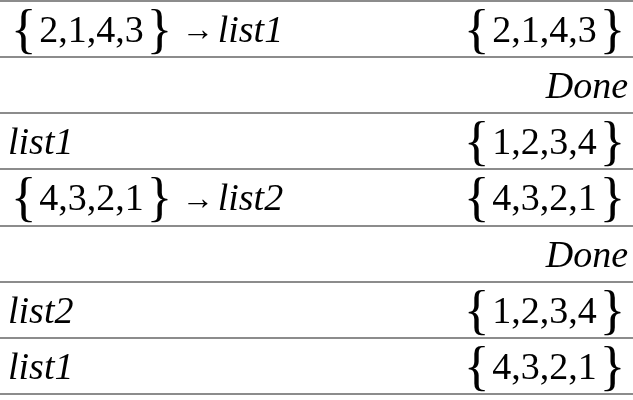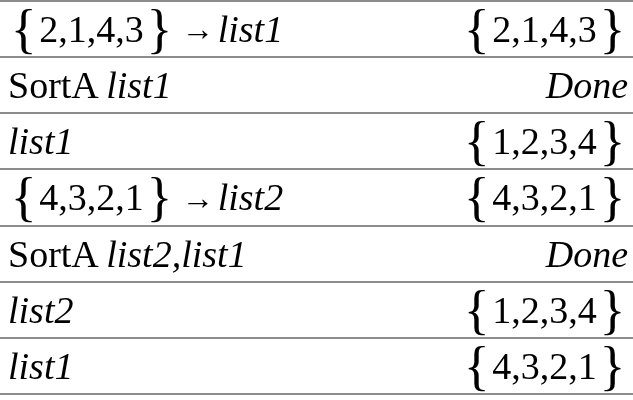"SortA list1" span.expr { html: <span><span>SortA </span><span>list1</span></span> -> none }
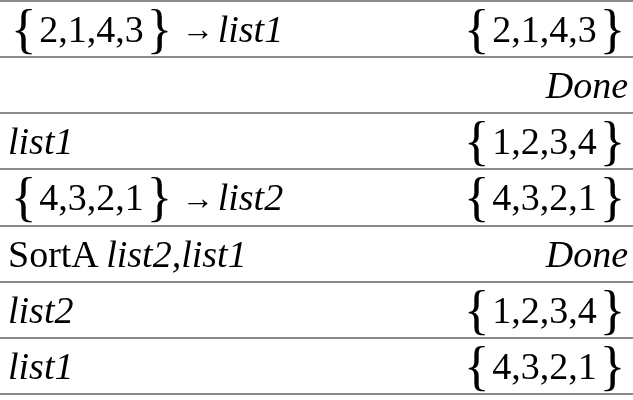"SortA list2,list1" span.expr { html: <span><span>SortA </span><span>list2,list1</span></span> -> none }
